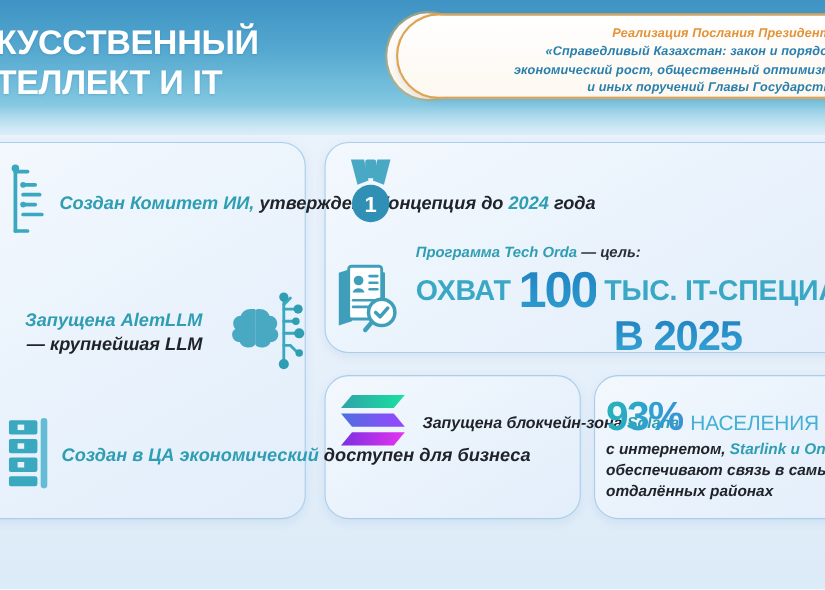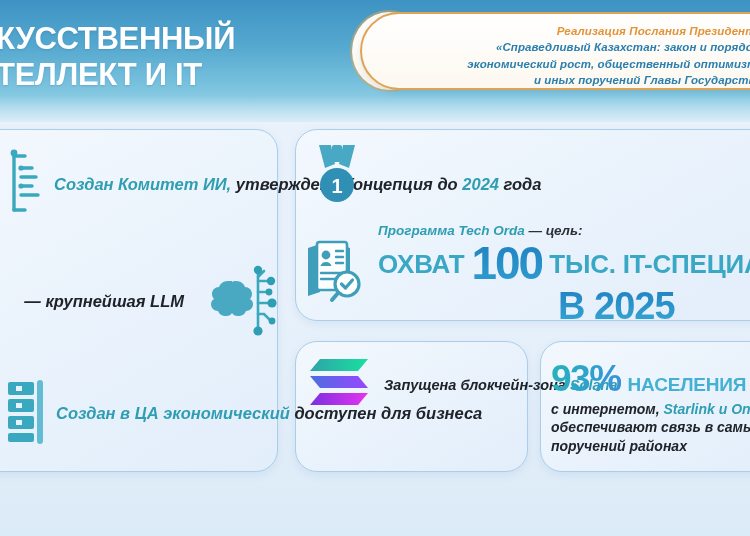"Запущена AlemLLM" span.line { html: none -> <span>Запущена AlemLLM</span> }
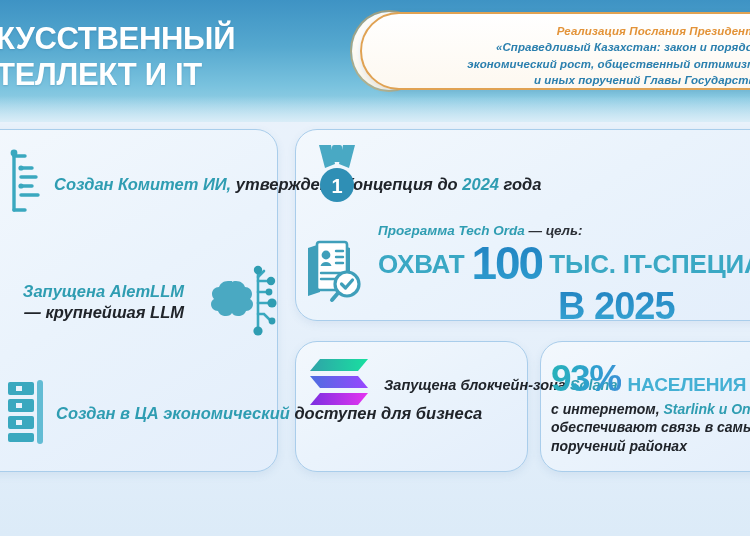"НАСЕЛЕНИЯ" .net-word { font-weight: bold -> normal }
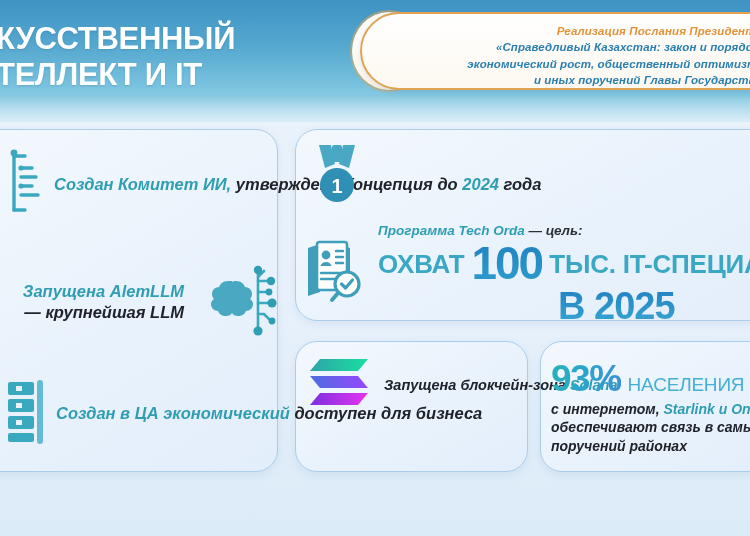"поручений районах" span.net-l3 { text: поручений -> отдалённых }
